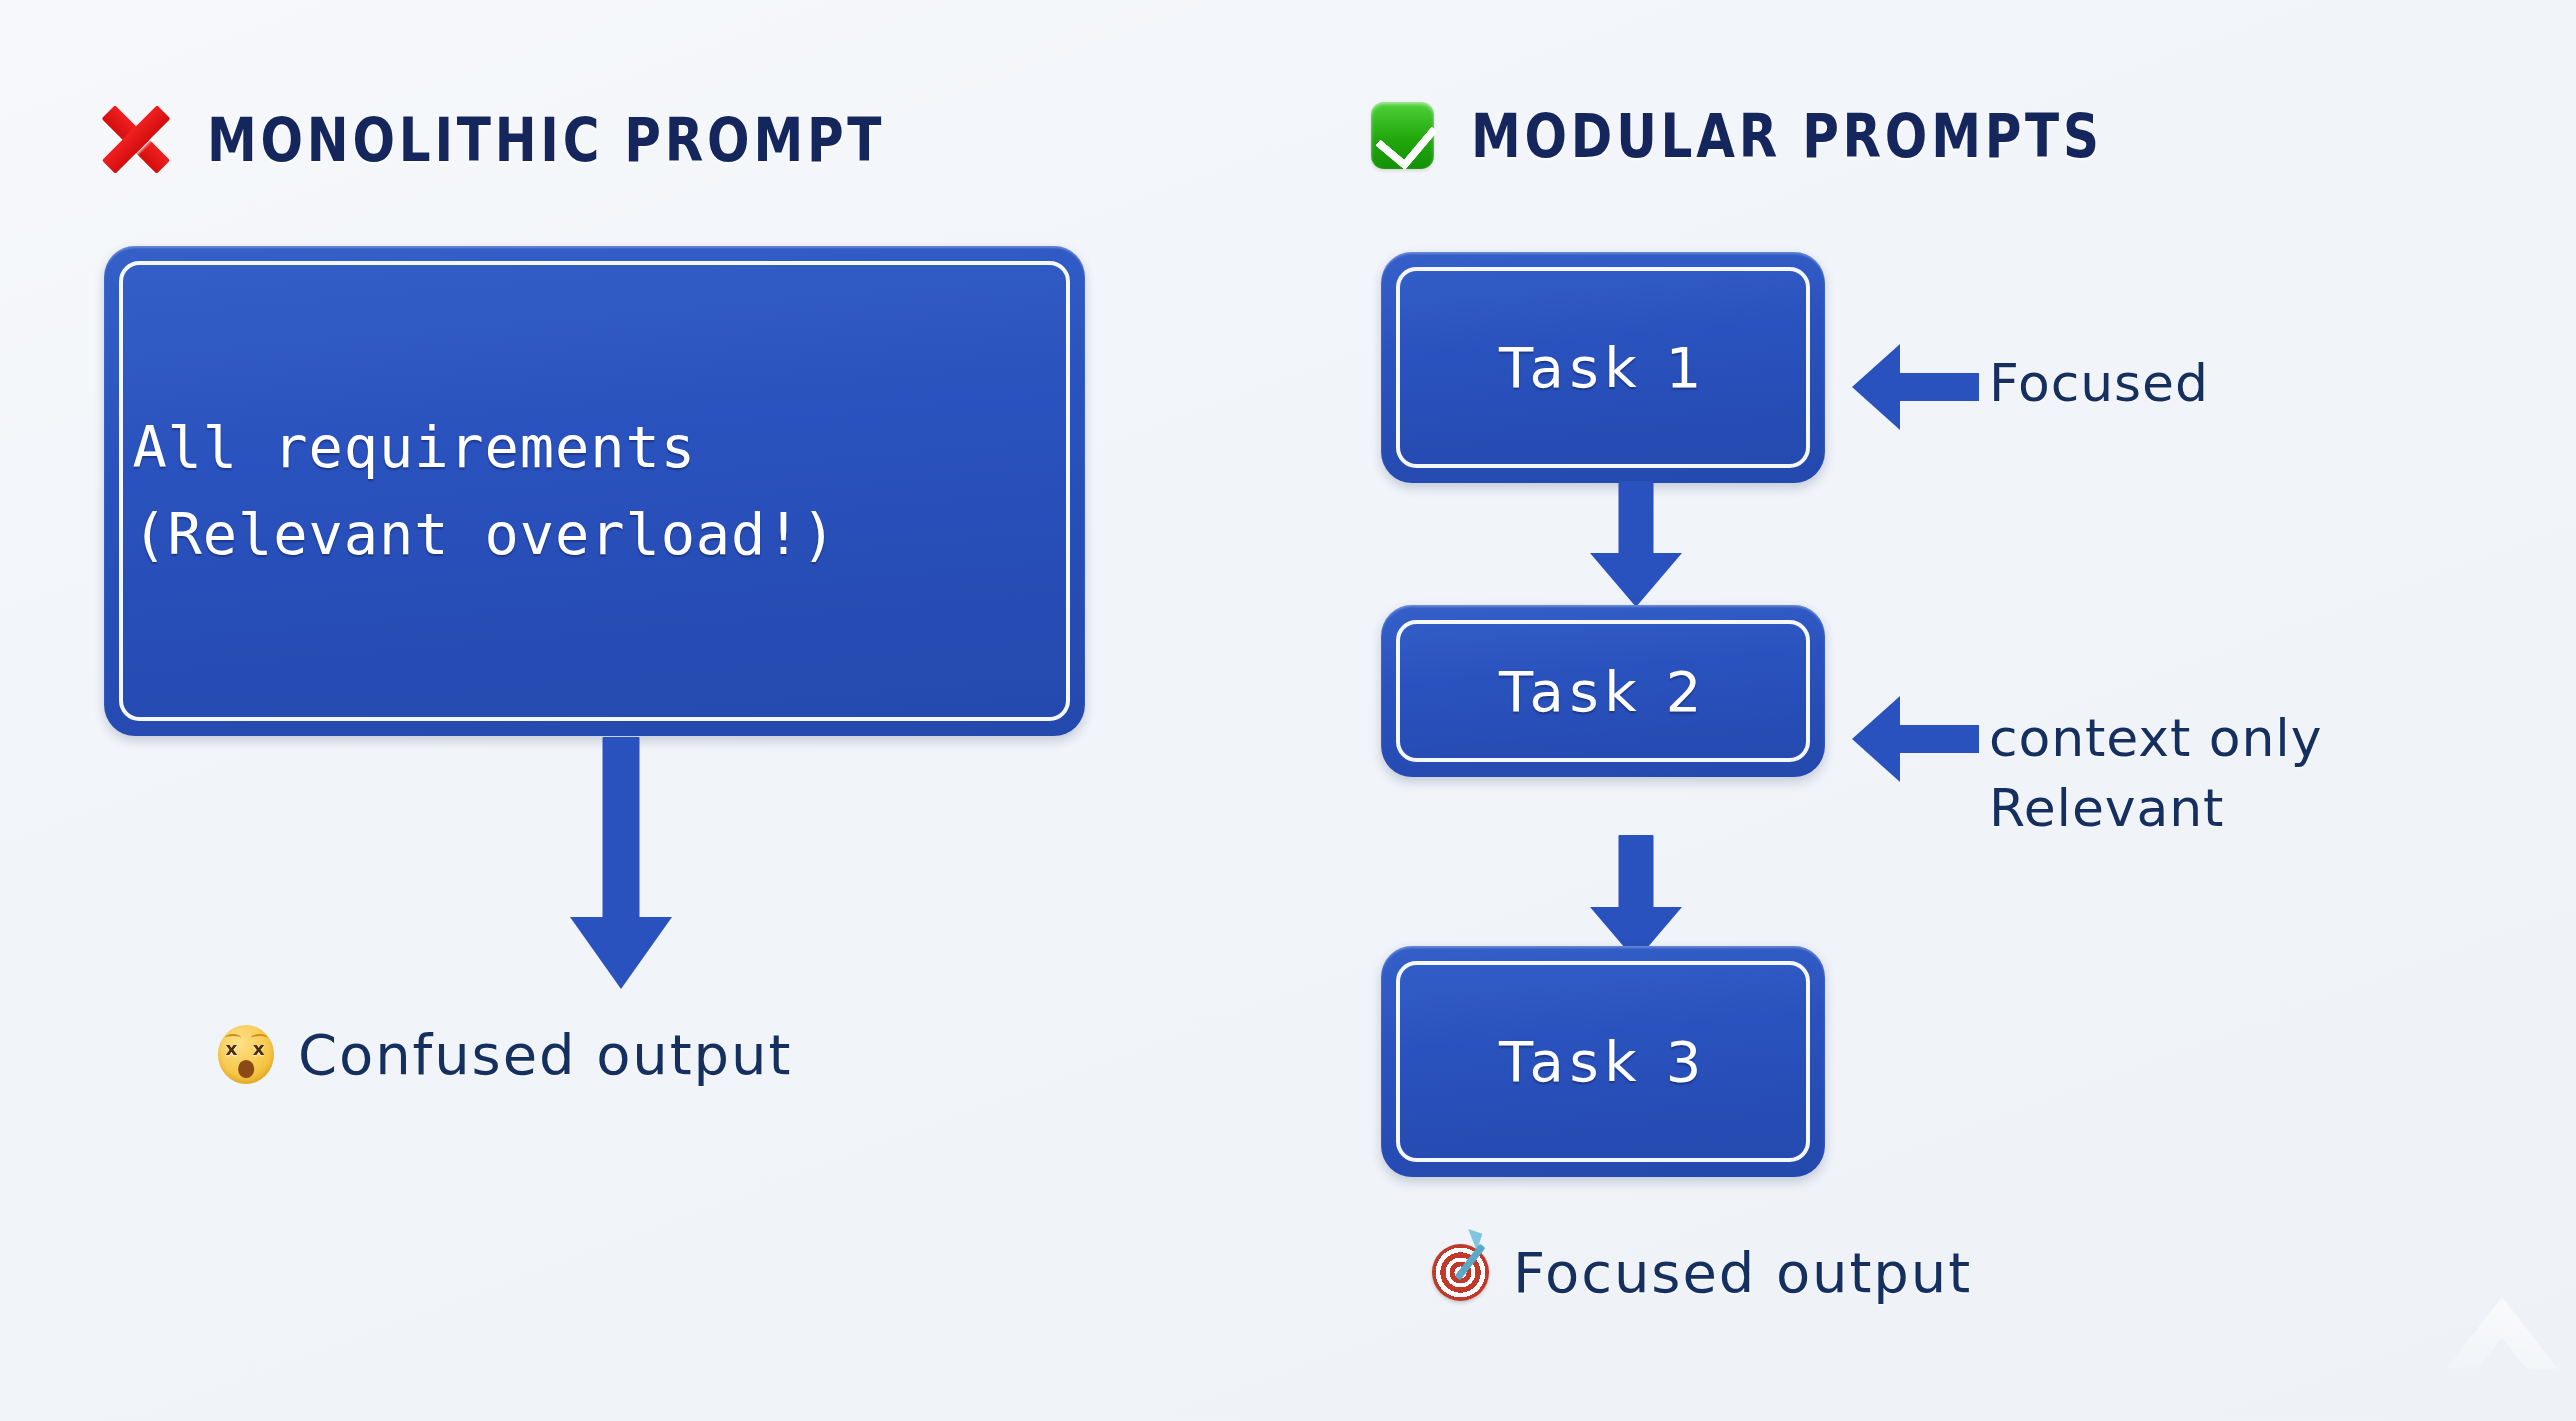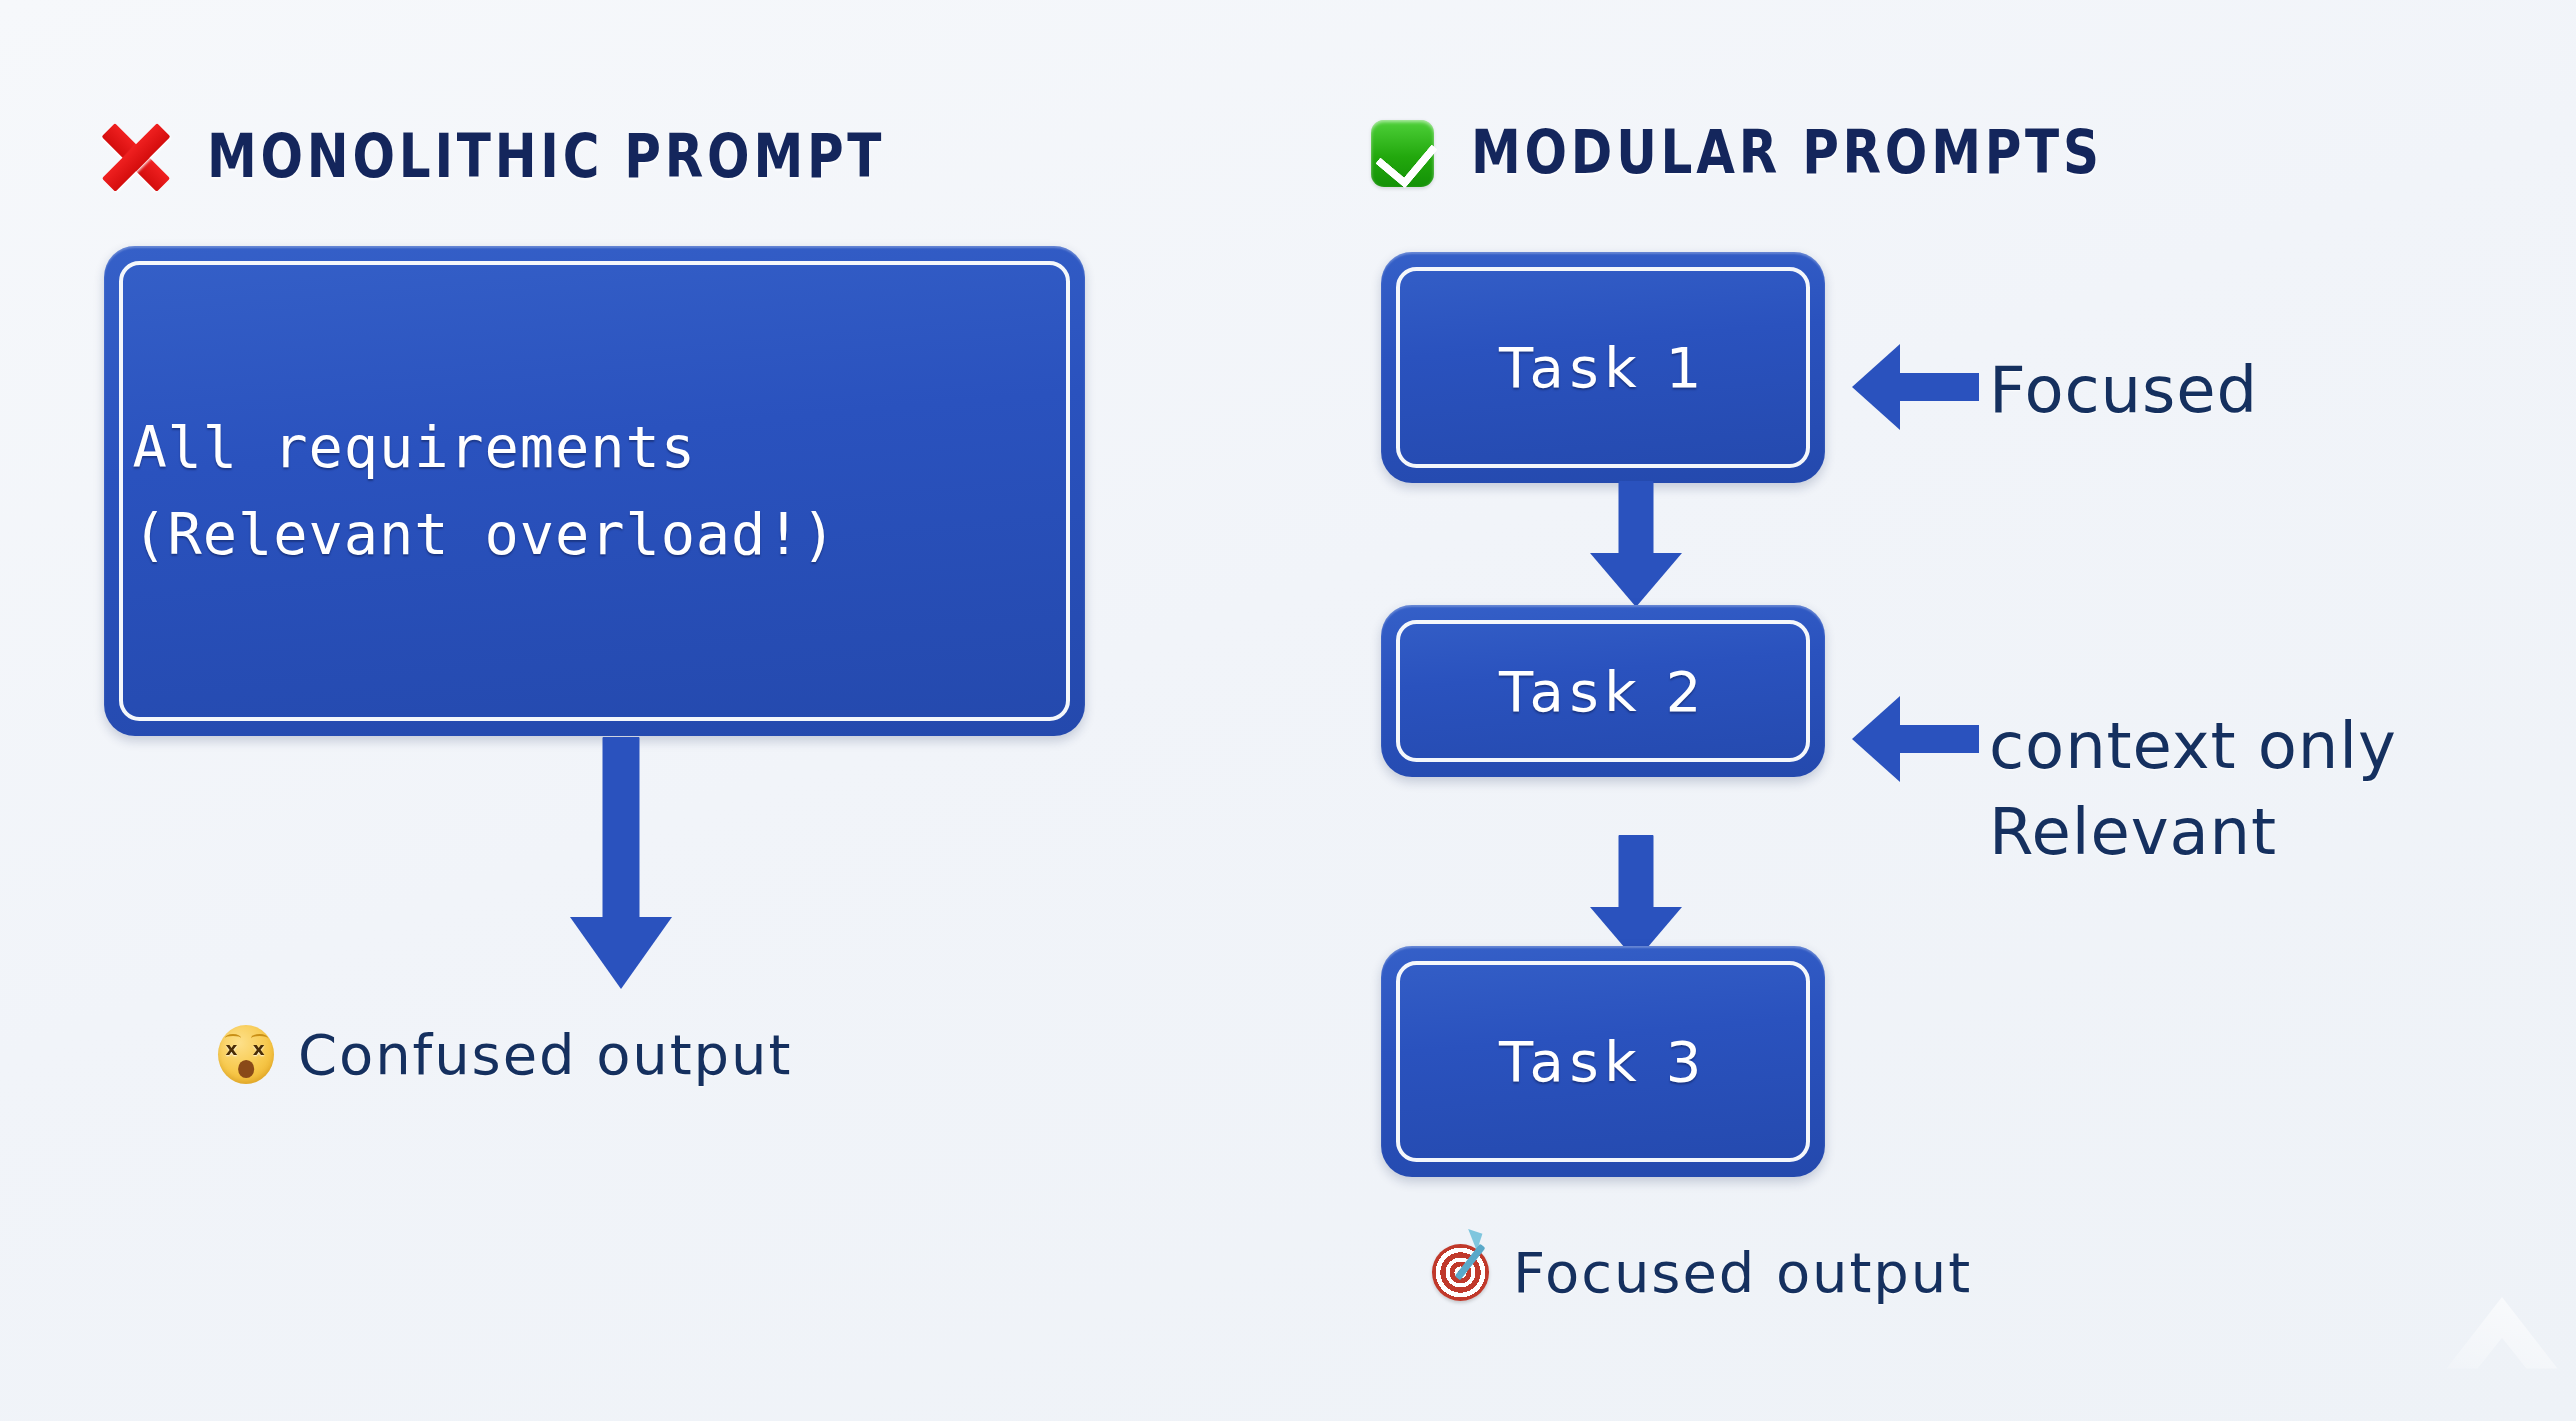"MONOLITHIC PROMPT" .heading { align-items: flex-end -> center; margin-top: 16px -> none }
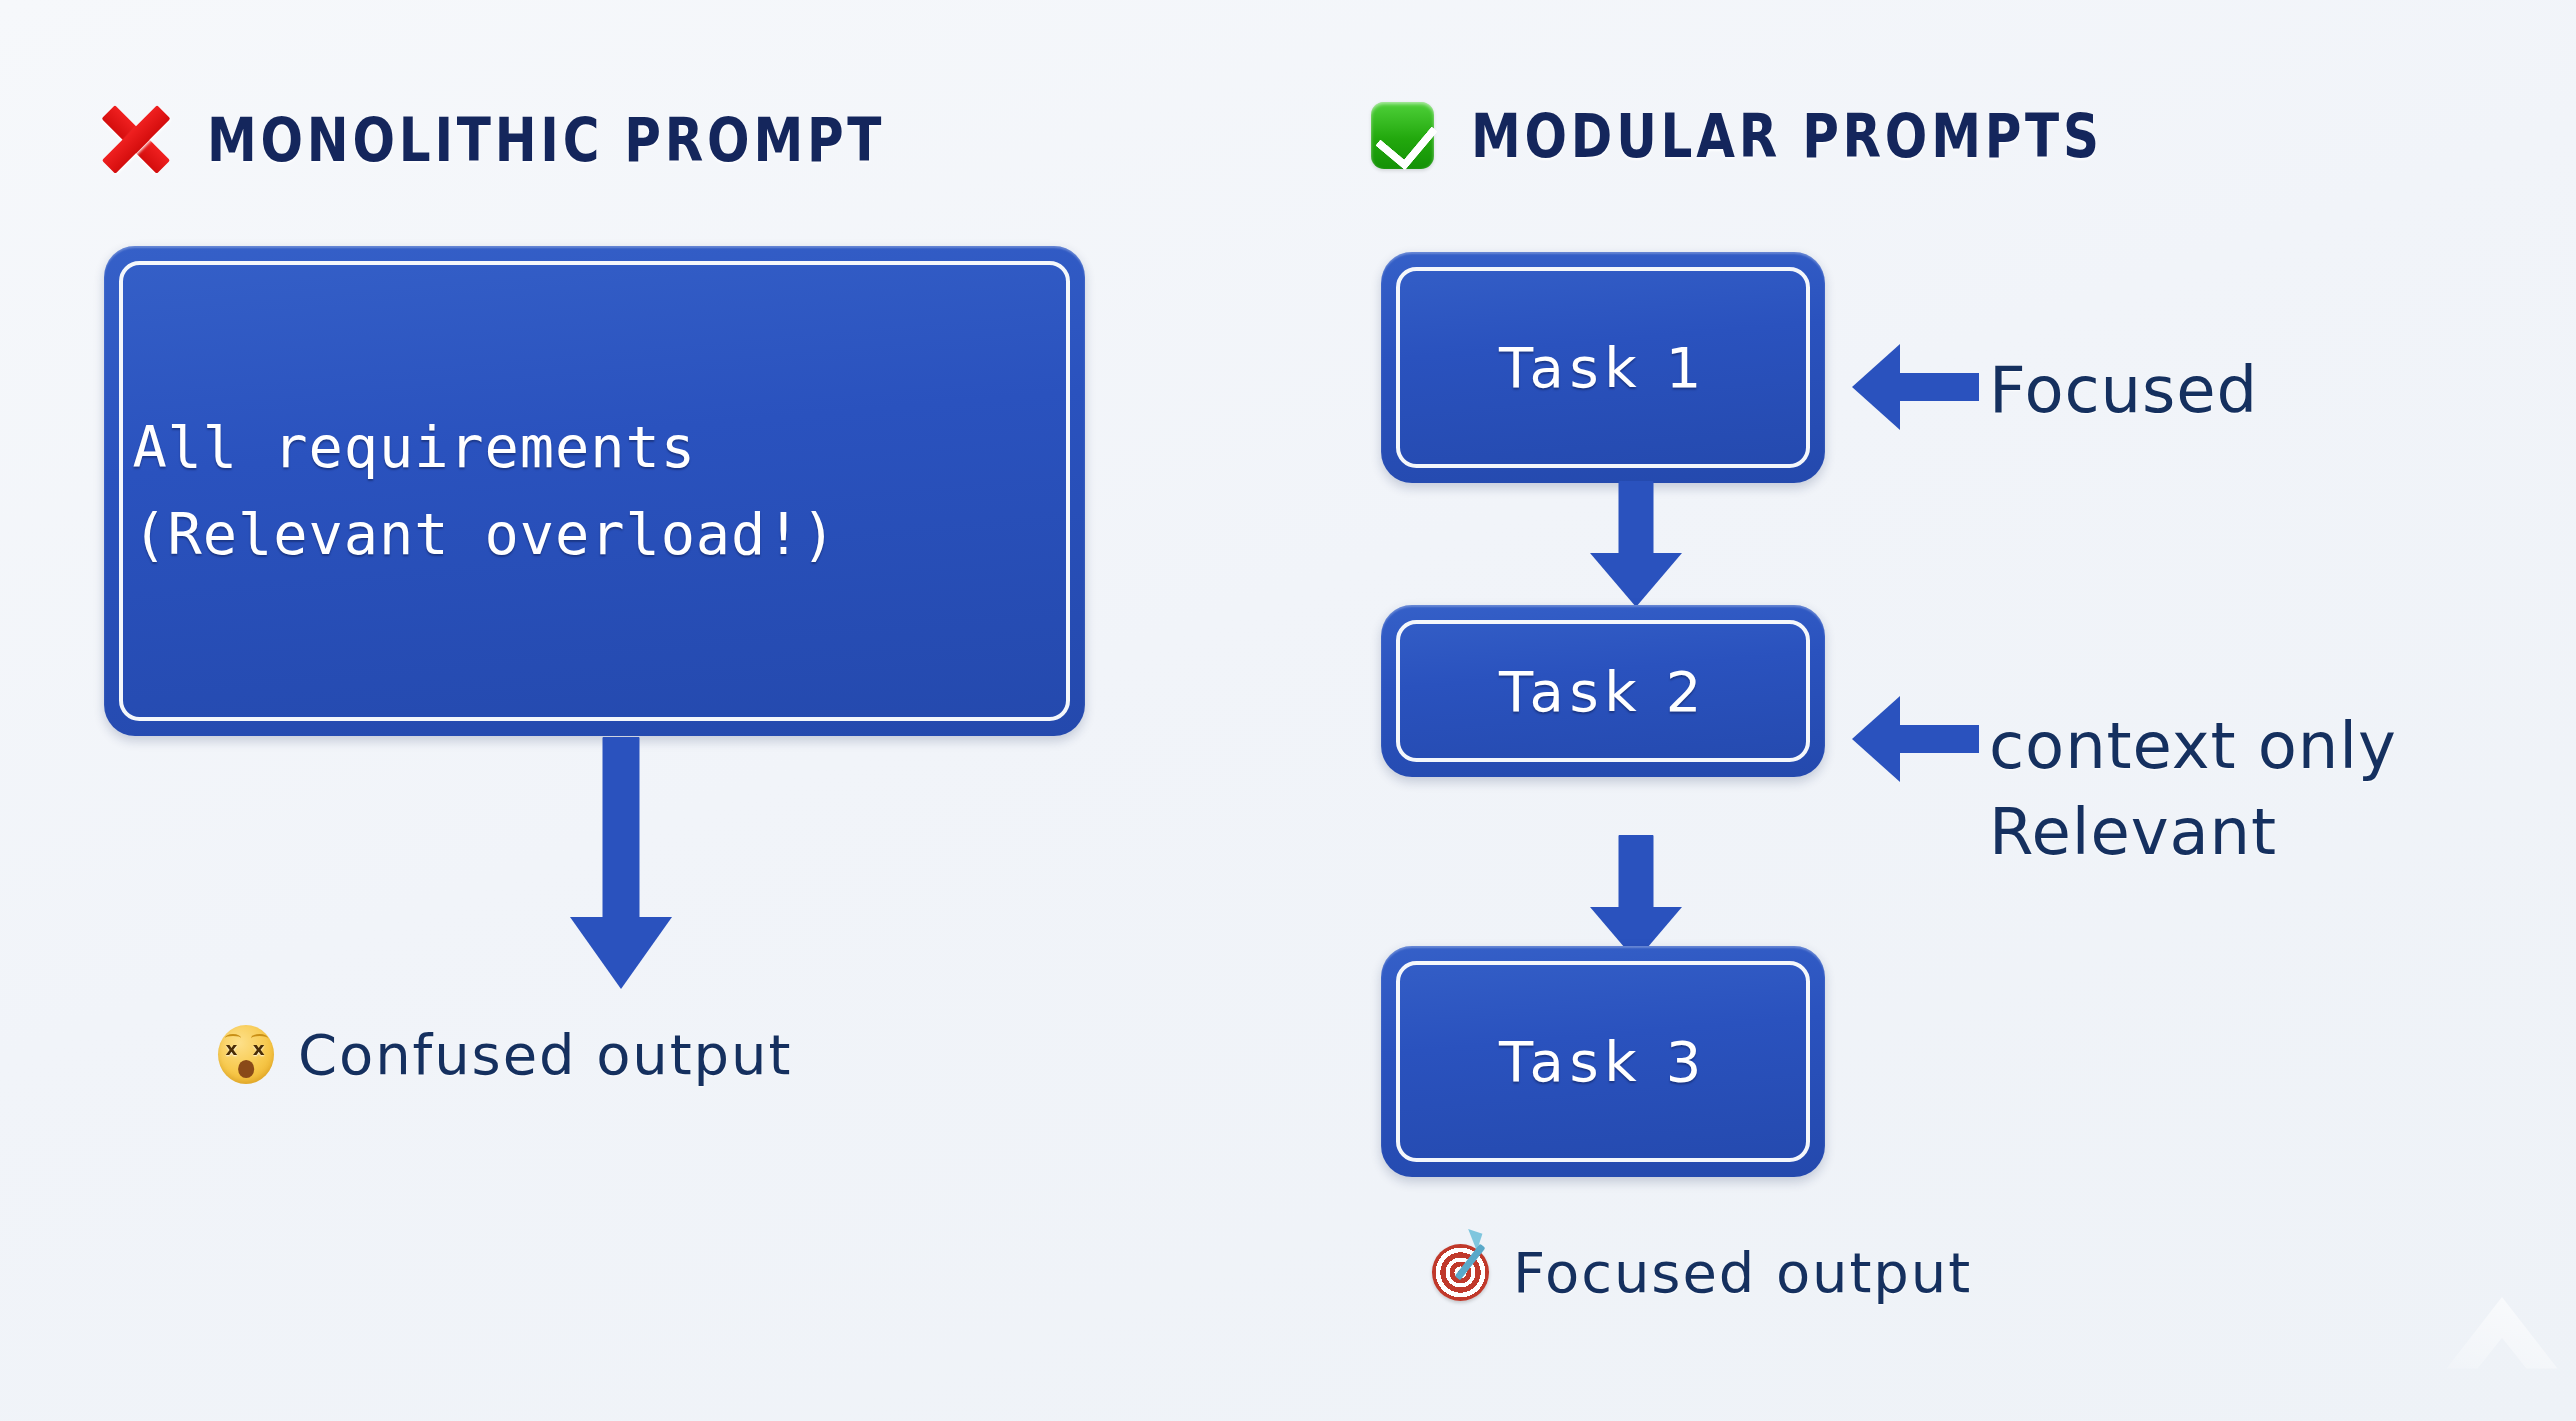"Focused" .annot { font-size: 64px -> 52px }
